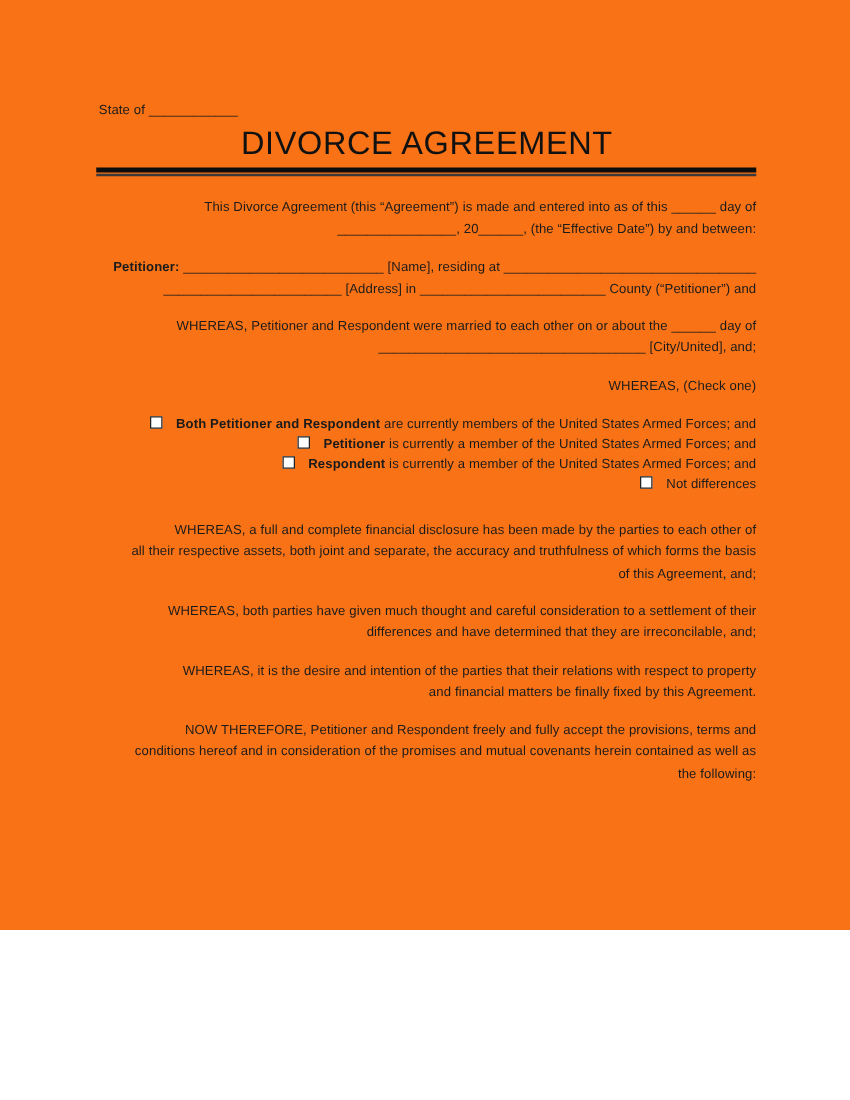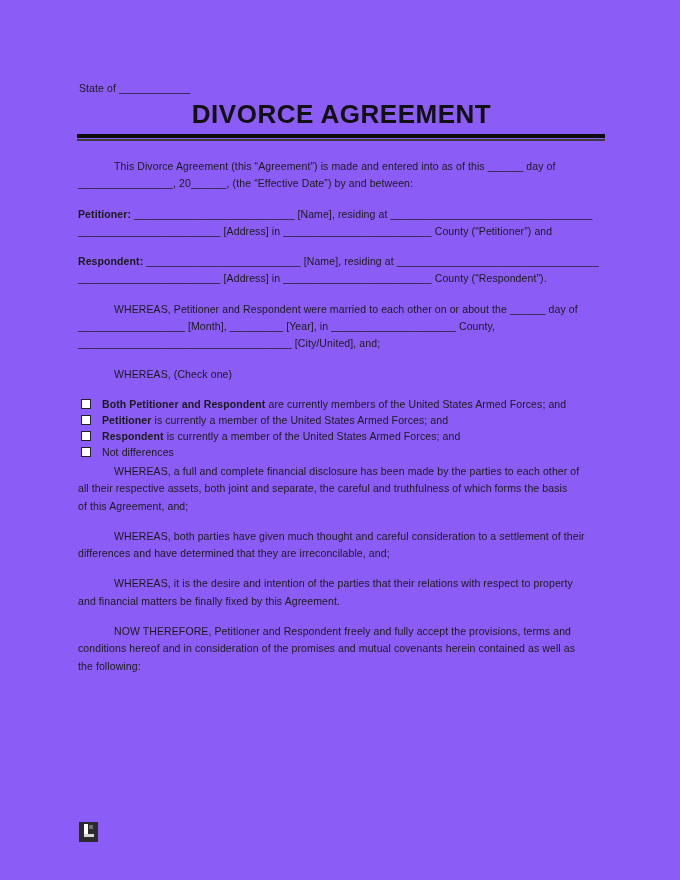"State of ____________" .page { background: #8b5cf6 -> #f97316; height: 880px -> 744px }
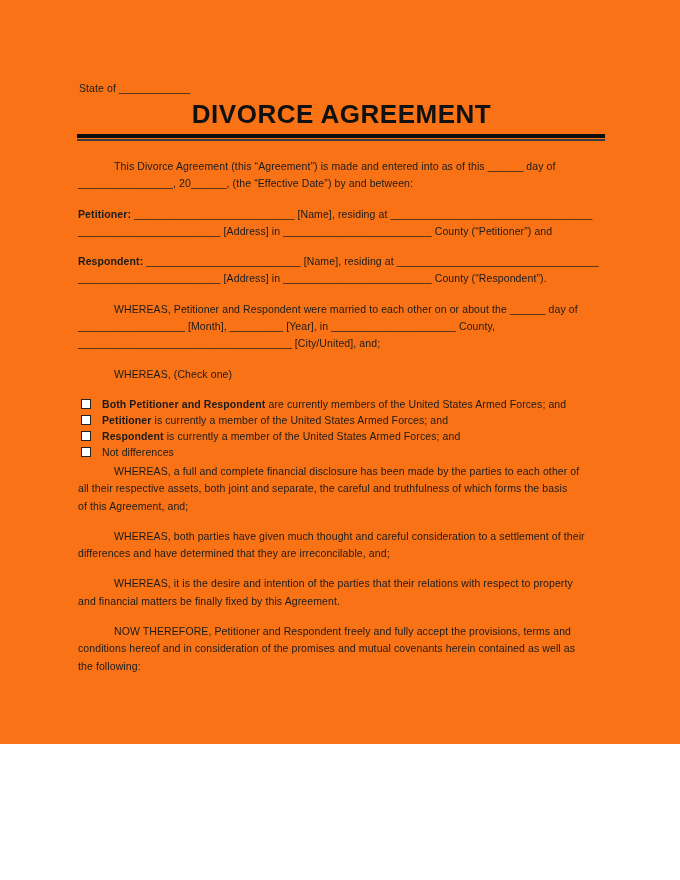"DIVORCE AGREEMENT" .doc-title { font-weight: bold -> normal }
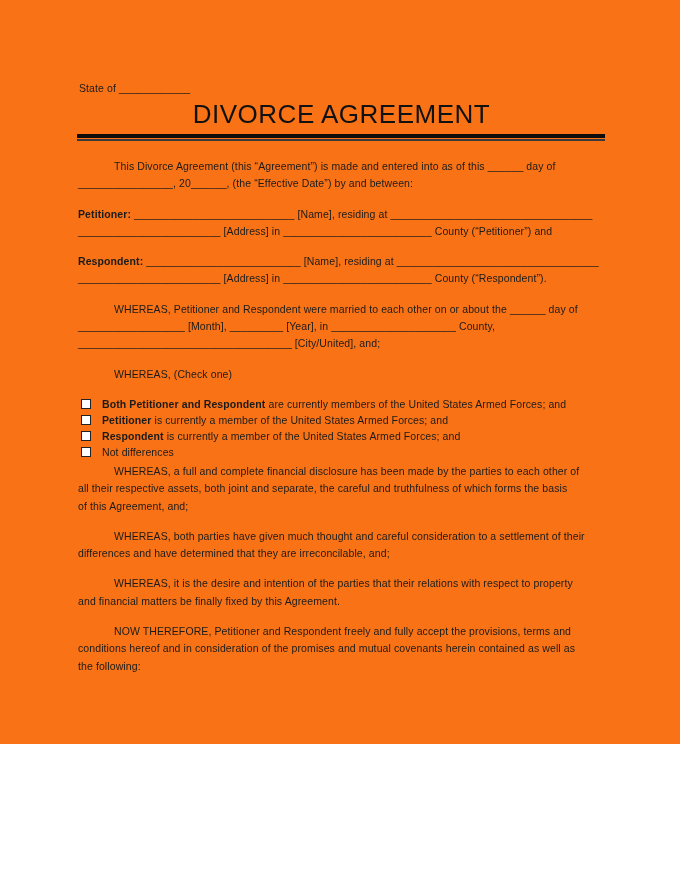"This Divorce Agreement (this" .doc-body { text-align: none -> right }
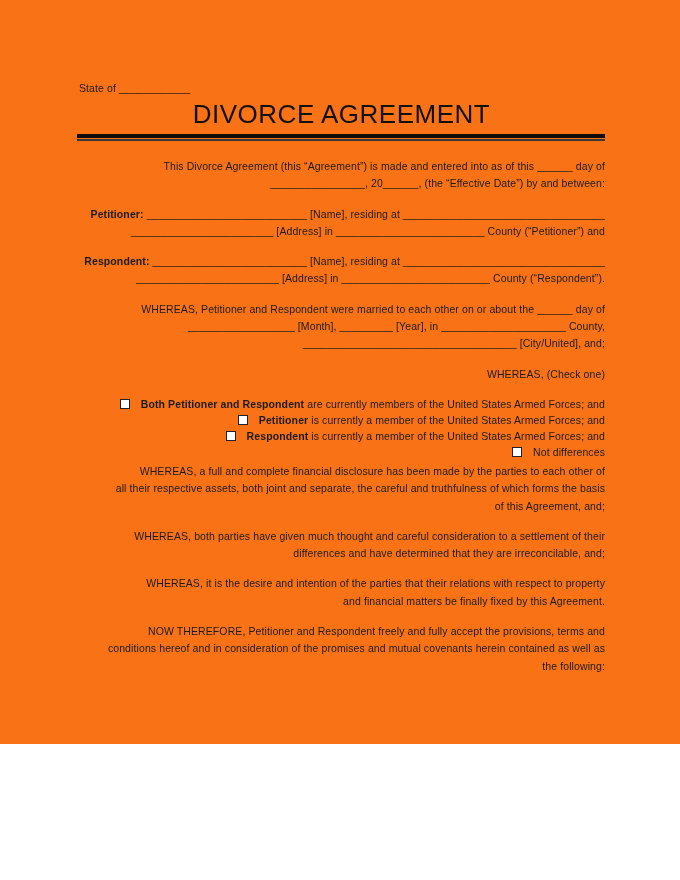"Respondent: __________________________" div.para { html: <div> <div><span>Respondent: </span><span>__________________________ [Name], residing at __________________________________</span></div> <div><span>________________________ [Address] in _________________________ County (“Respondent”).</span></div> </div> -> none }
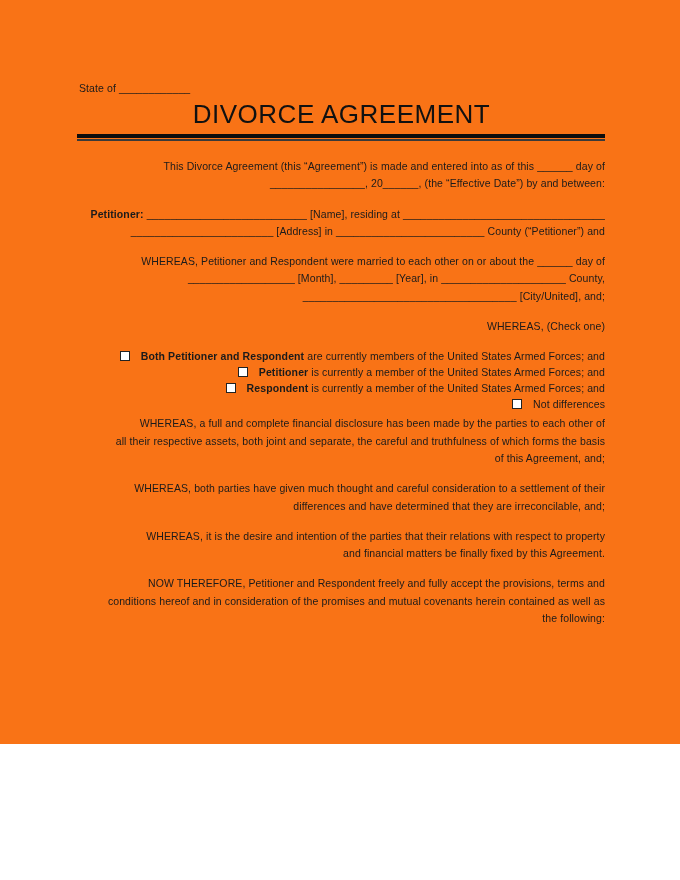"__________________ [Month], _________" div.line { html: <div><span>__________________ [Month], _________ [Year], in _____________________ County,</span></div> -> none }
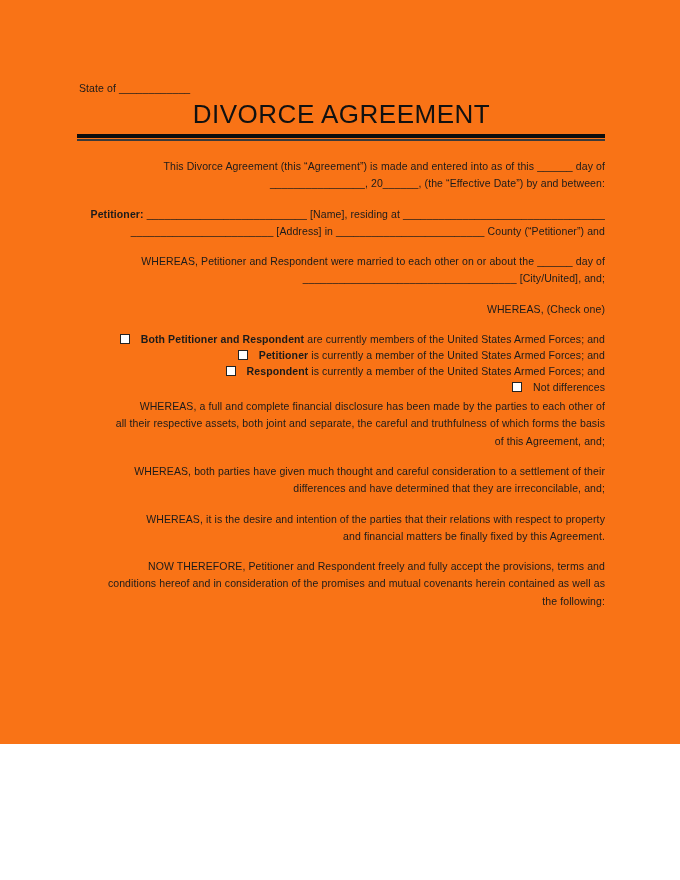"Both Petitioner and Respondent are" .checklist { margin: 4px 0 3px 0 -> 4px 0 21px 0 }
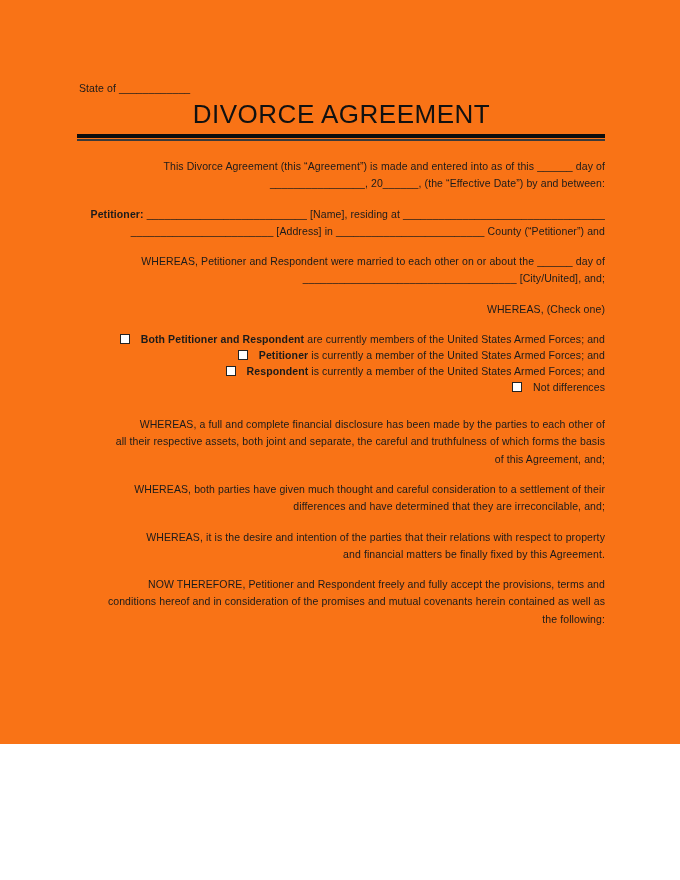"all their respective assets, both" span { text: careful -> accuracy }
